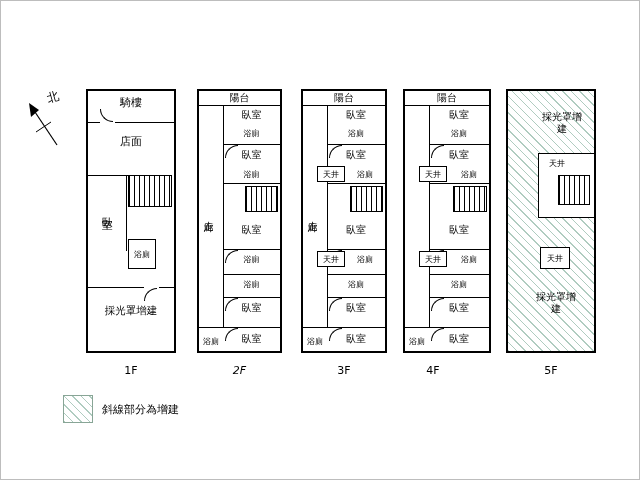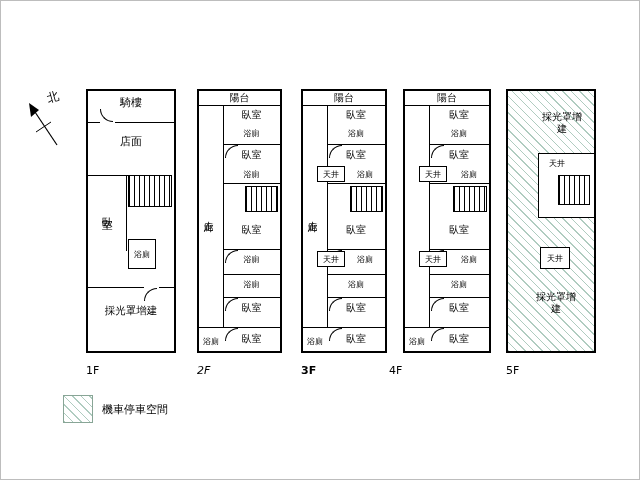"1F" .floor-label { text-align: left -> center }
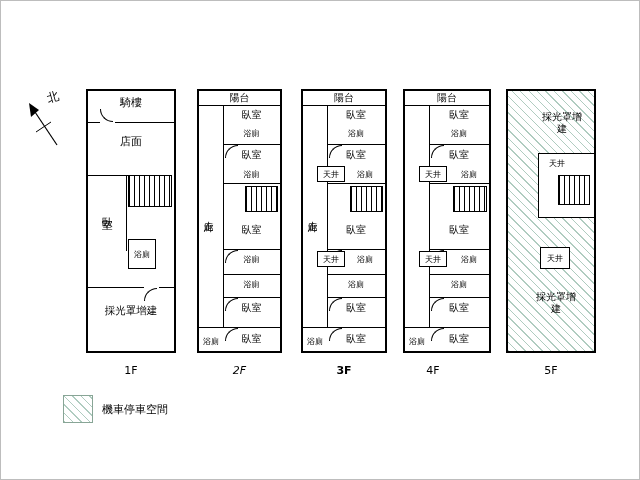"3F" div.floor-label { font-weight: bold -> none }
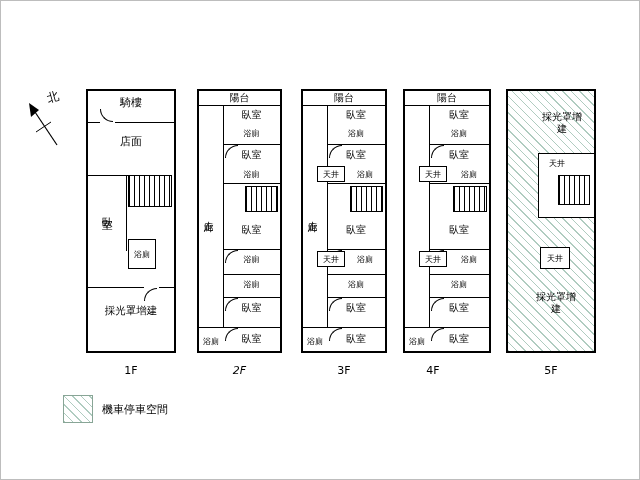"機車停車空間" div { text: 機車停車空間 -> 斜線部分為增建 }
